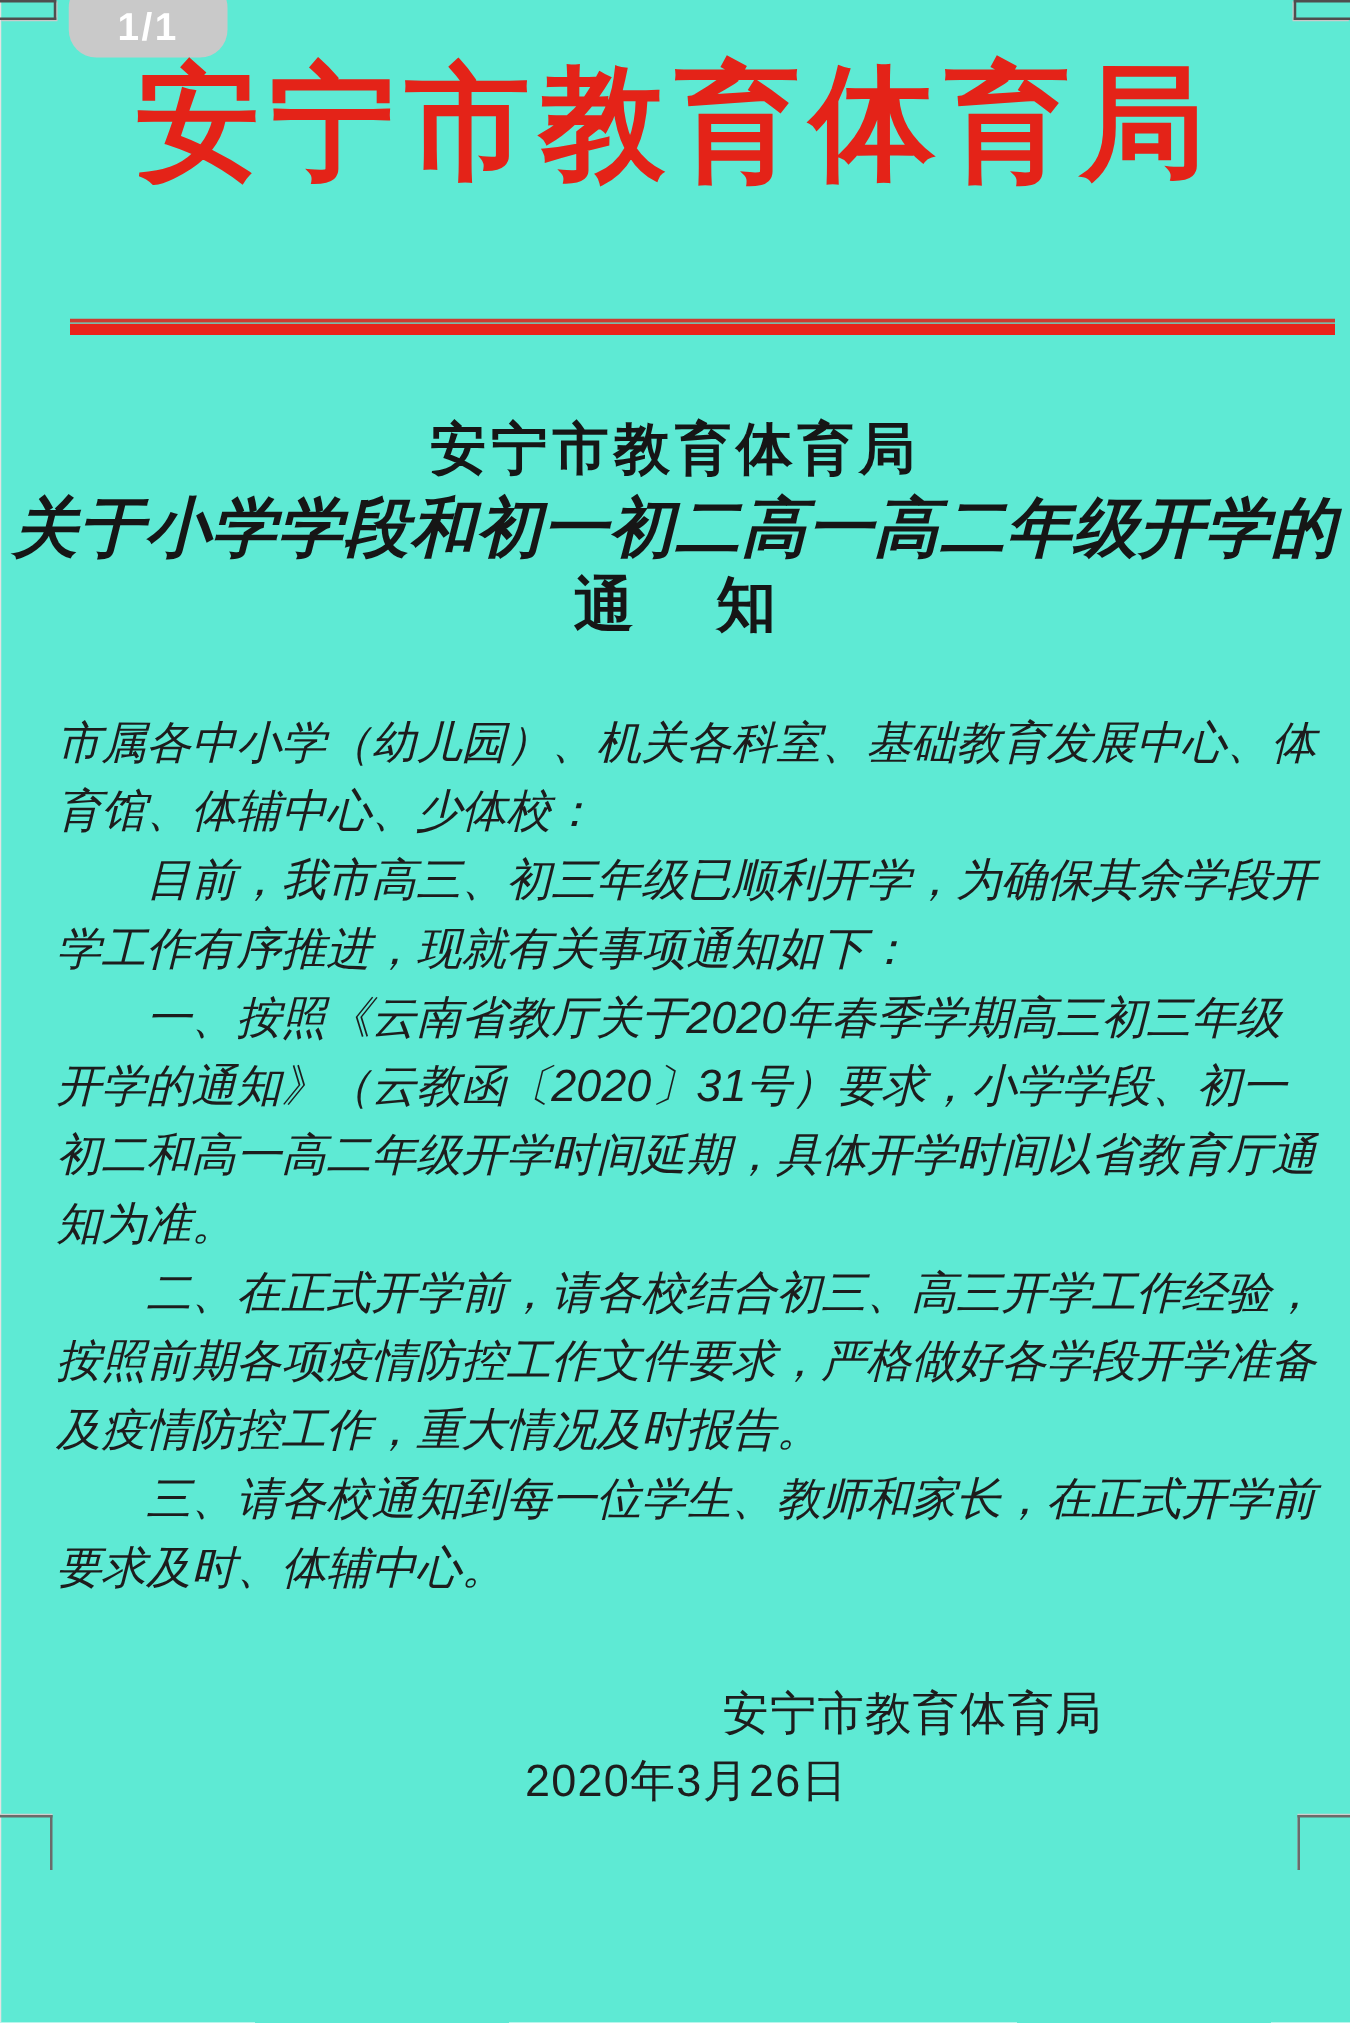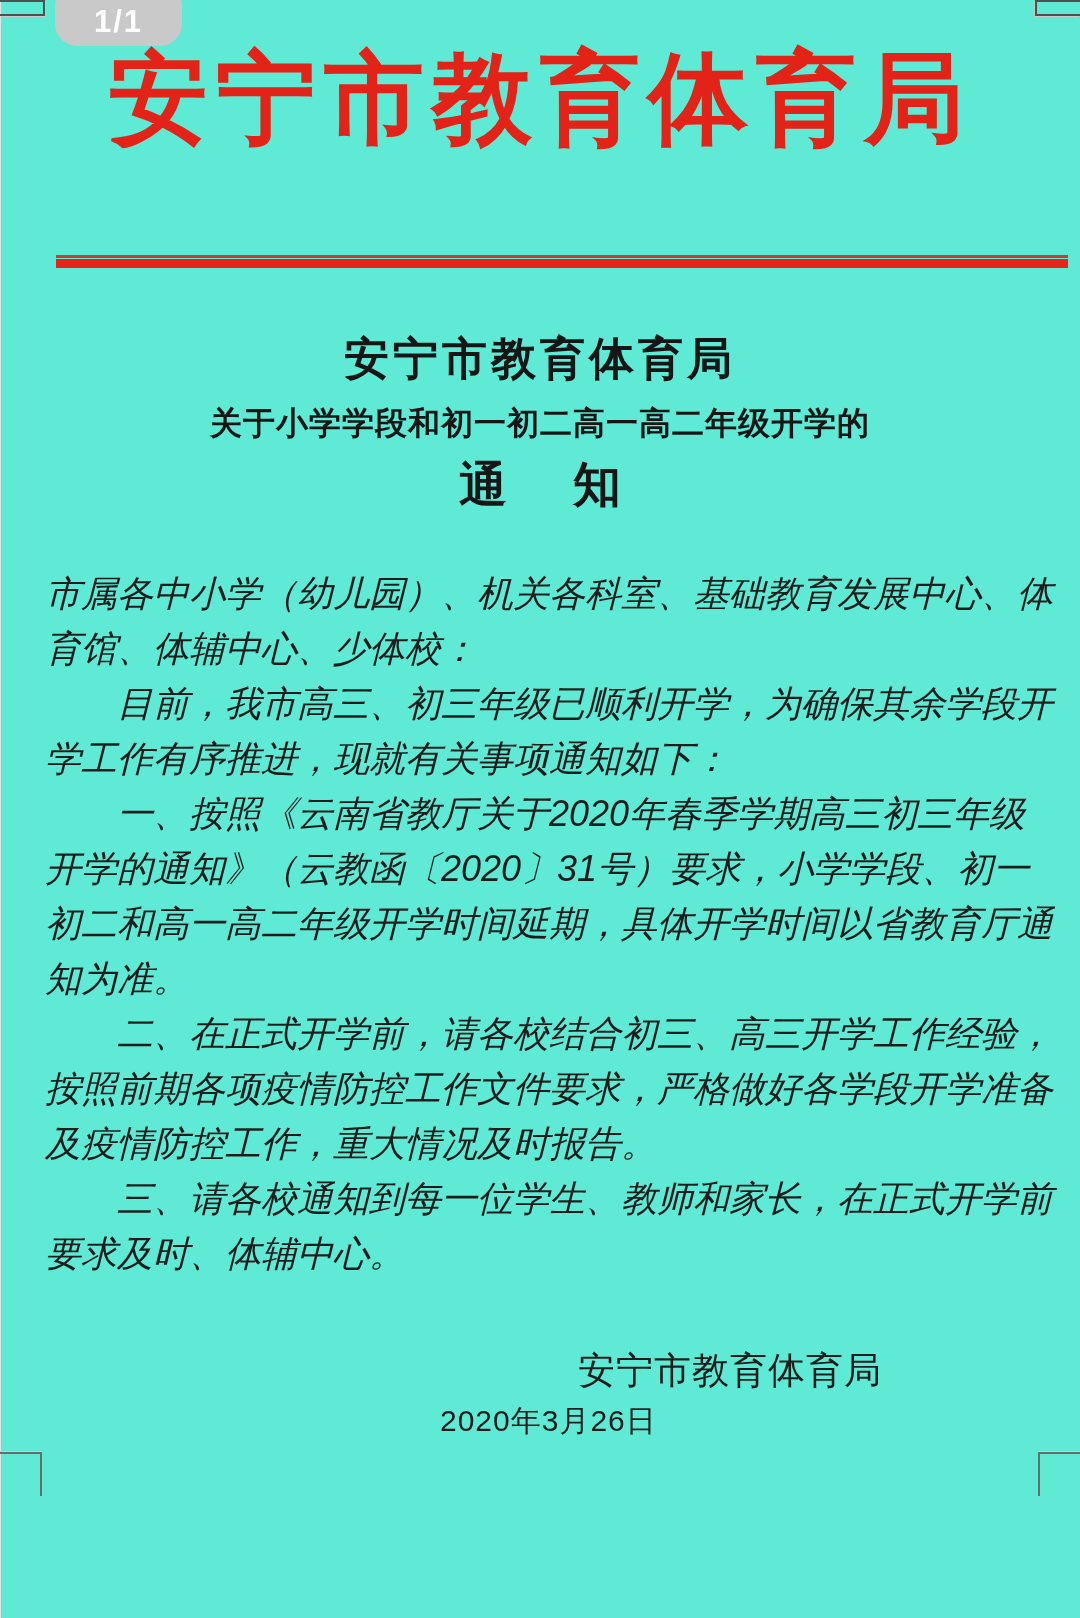"关于小学学段和初一初二高一高二年级开学的" .t2 { font-size: 32px -> 52px; font-style: none -> italic }
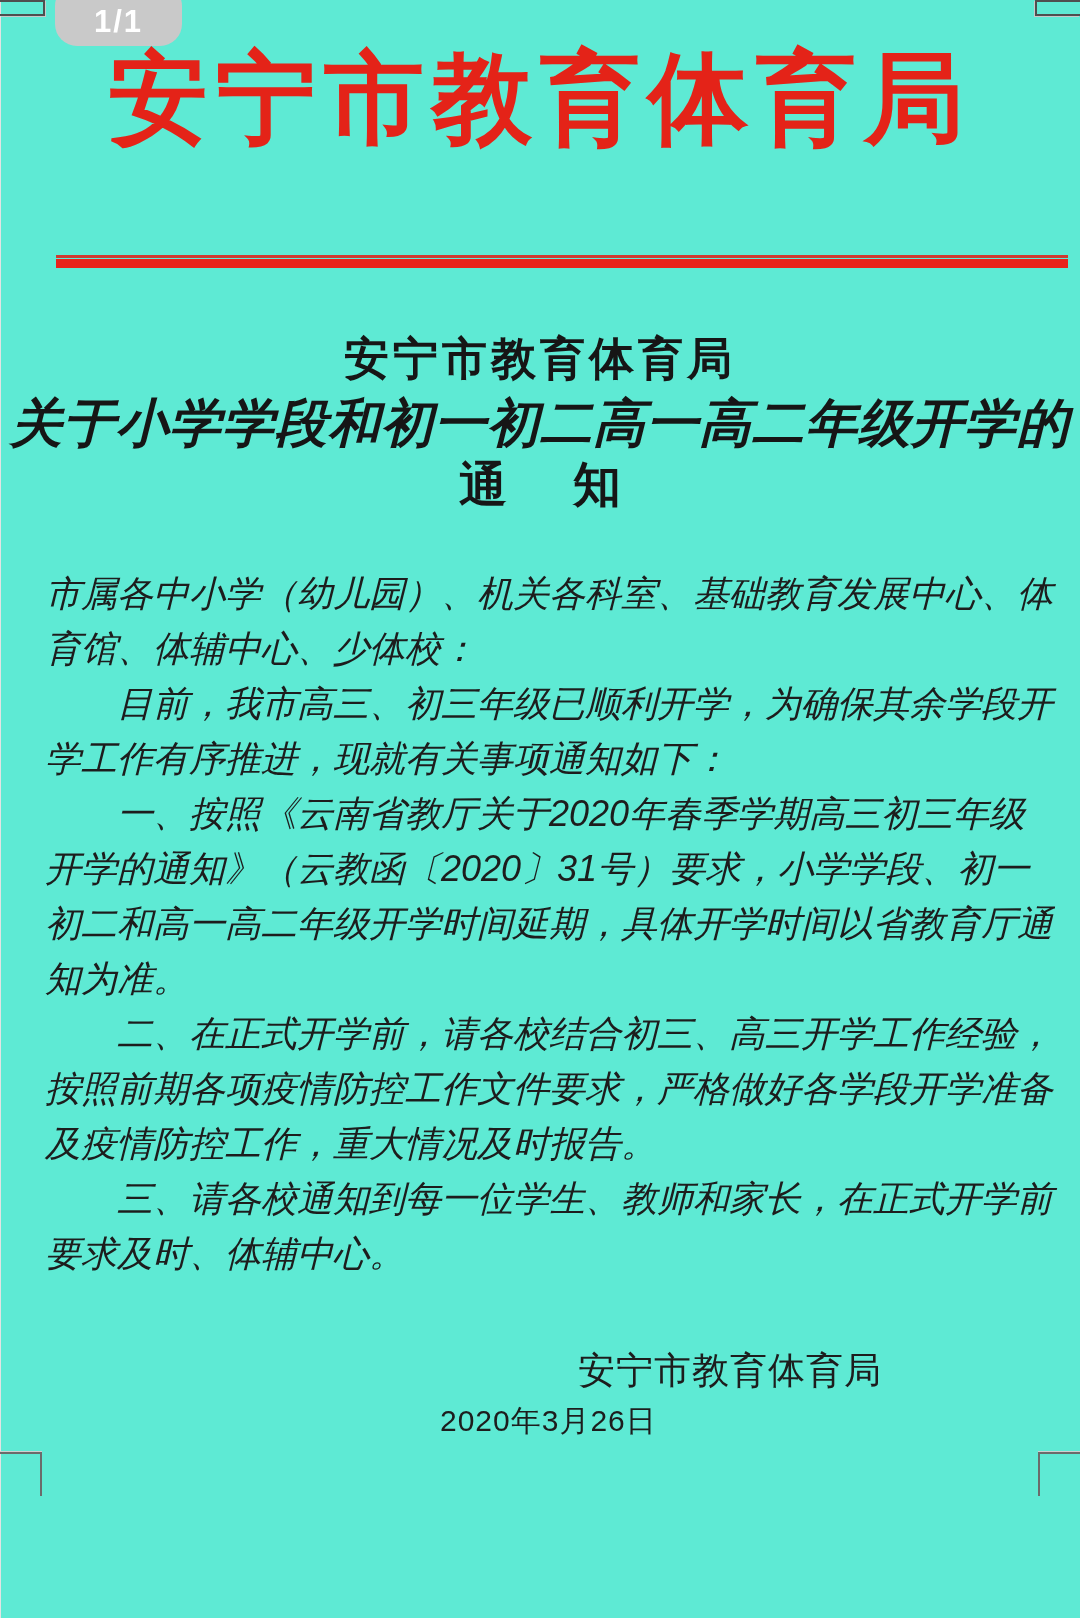"2020年3月26日" .doc-date { font-size: 30px -> 36px; left: 440px -> 420px }
